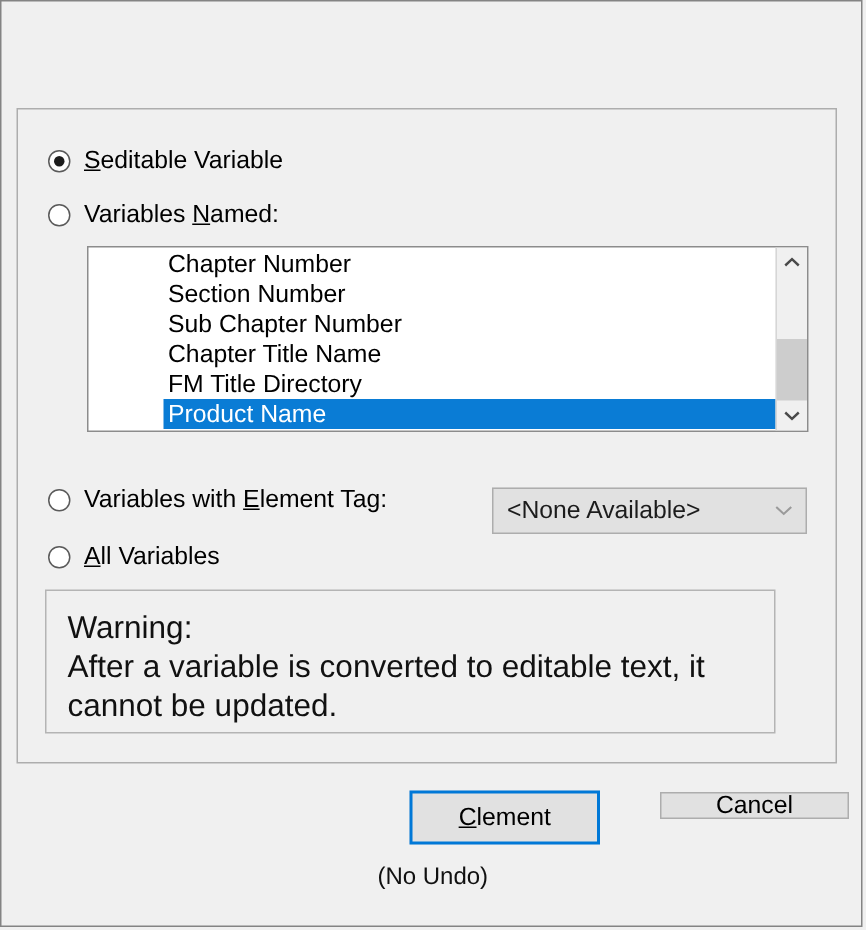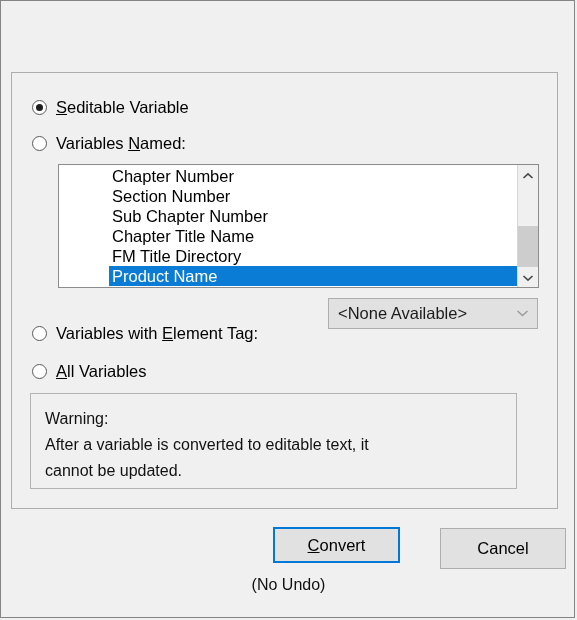"<None Available>" #element-tag-dropdown { top: 297px -> 324px }
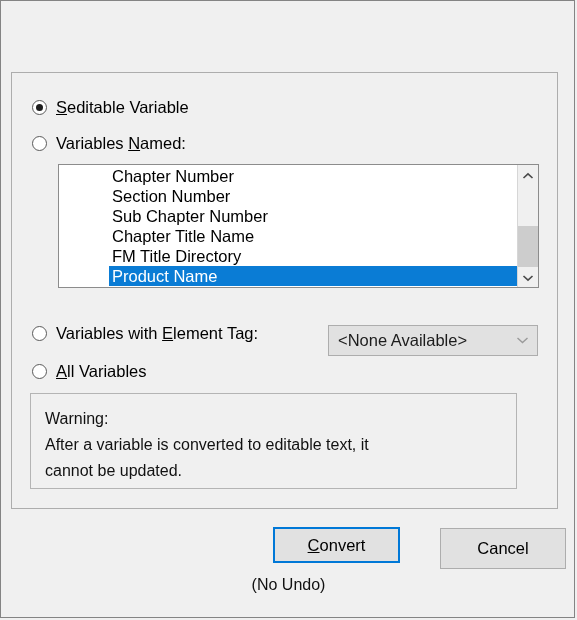"Warning:" .warning-line { font-size: 16px -> 21px }
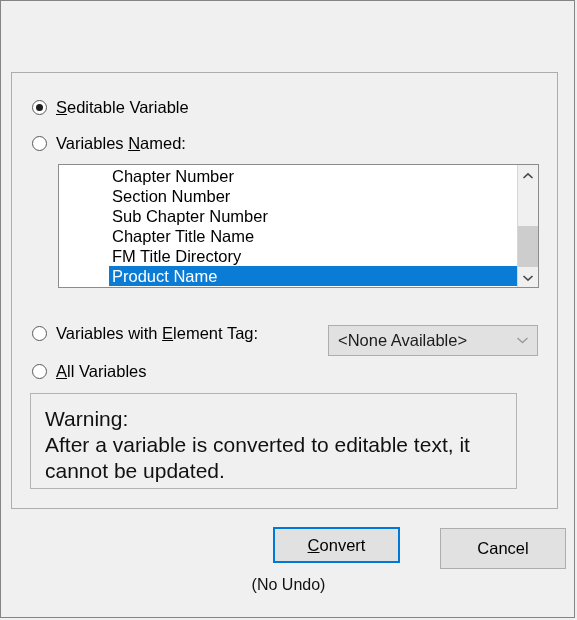"onvert" span { text: onvert -> lement }
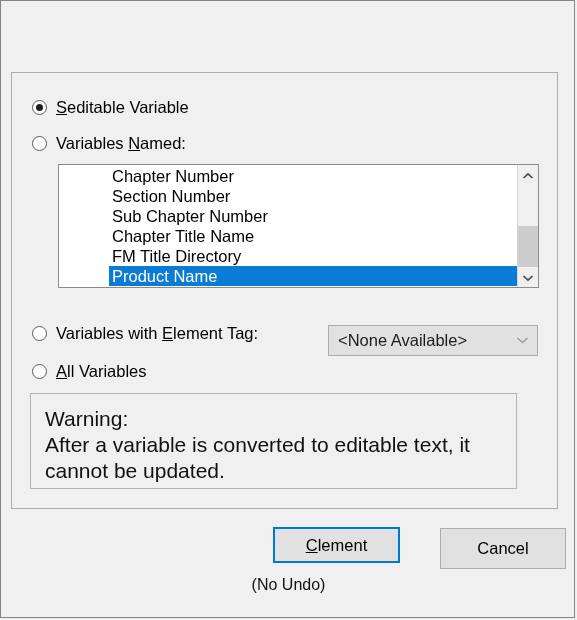"Cancel" #cancel-button { height: 41px -> 18px }
